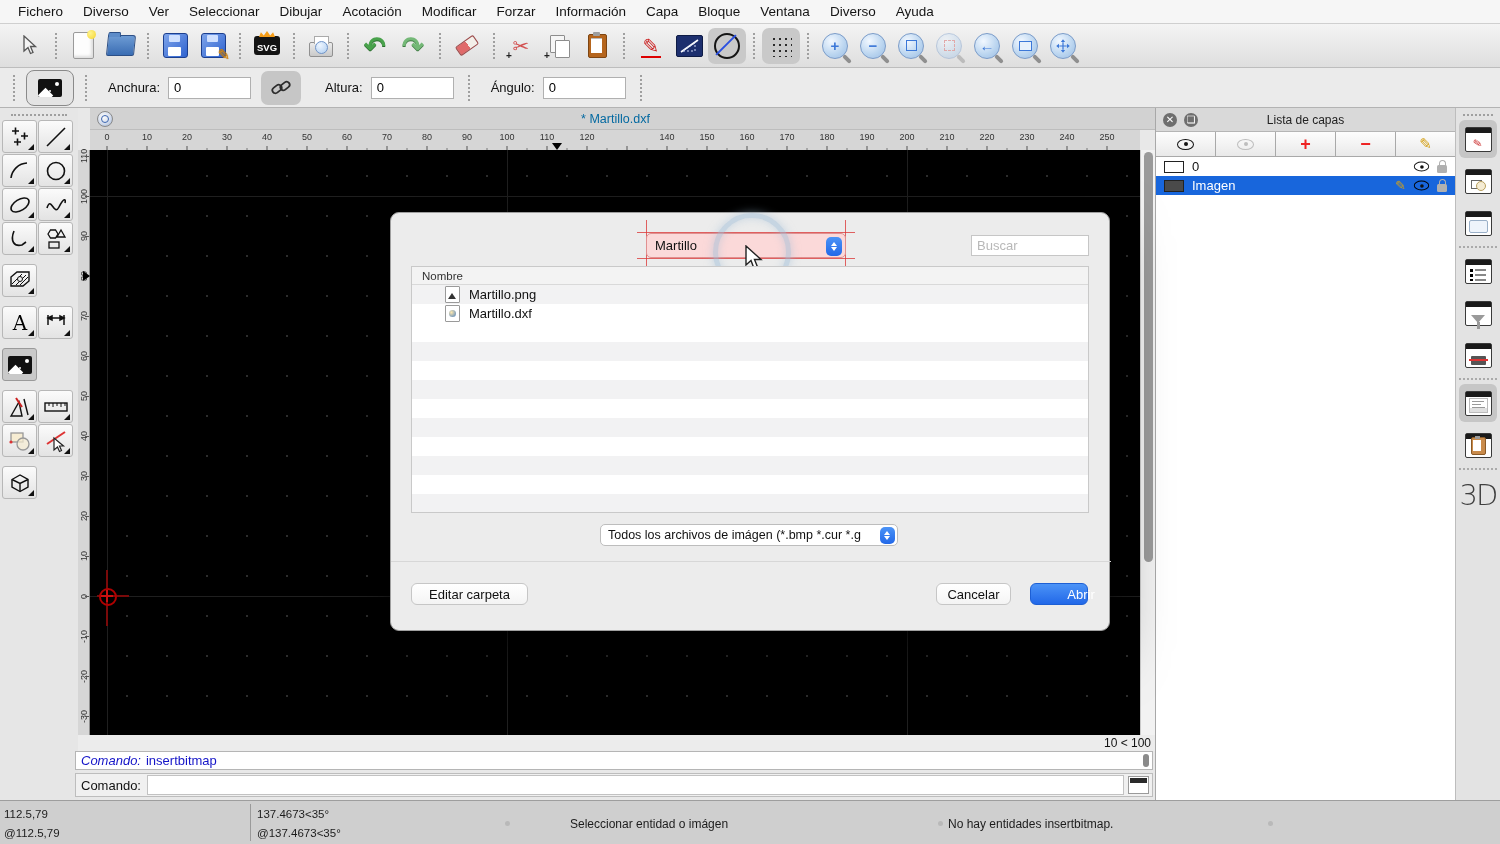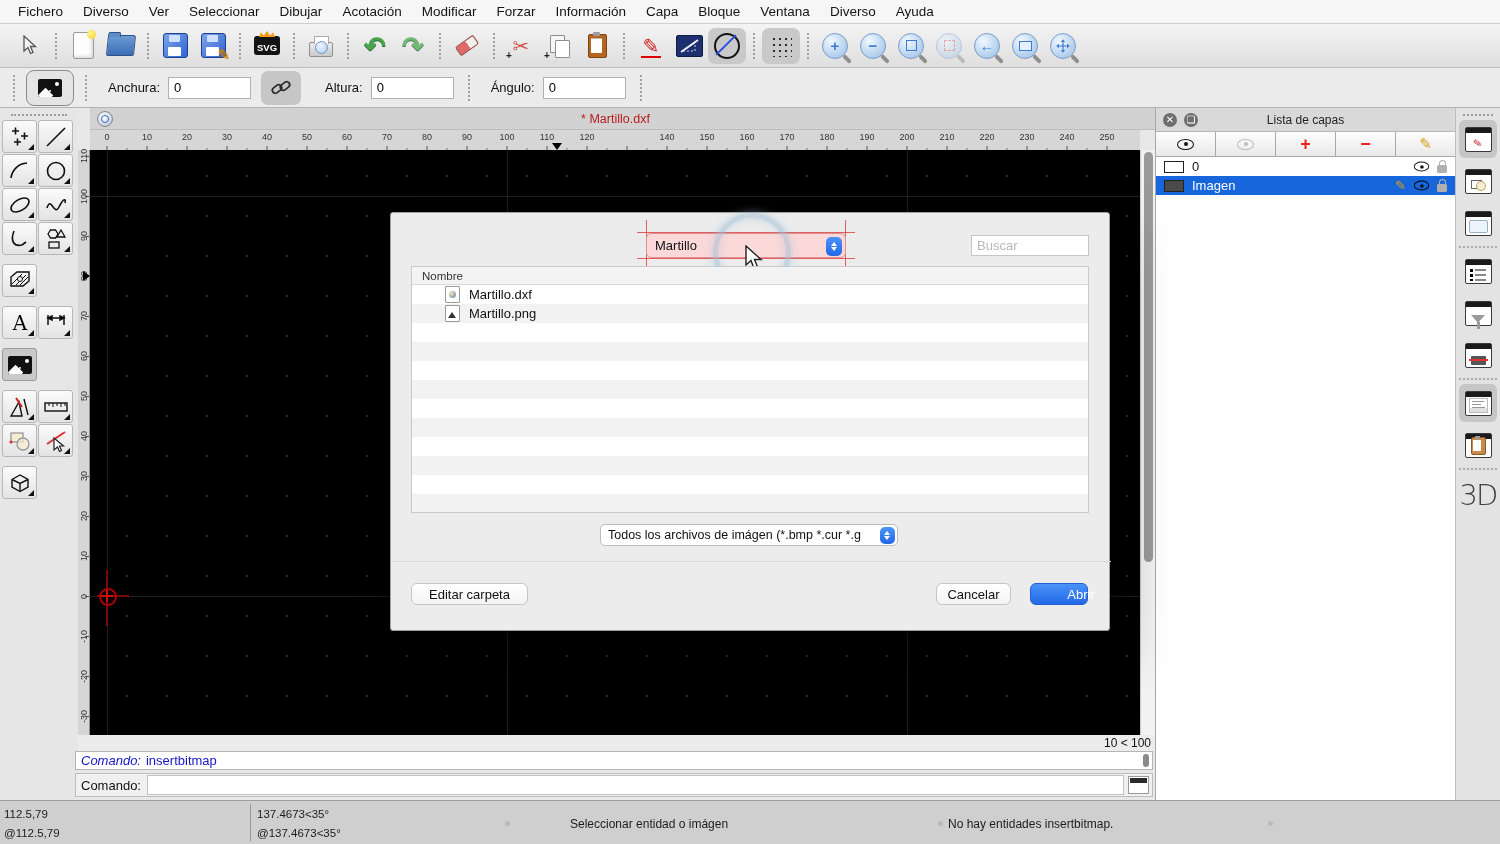"* Martillo.dxf" .mdi-text { color: #b91c1c -> #0369a1 }
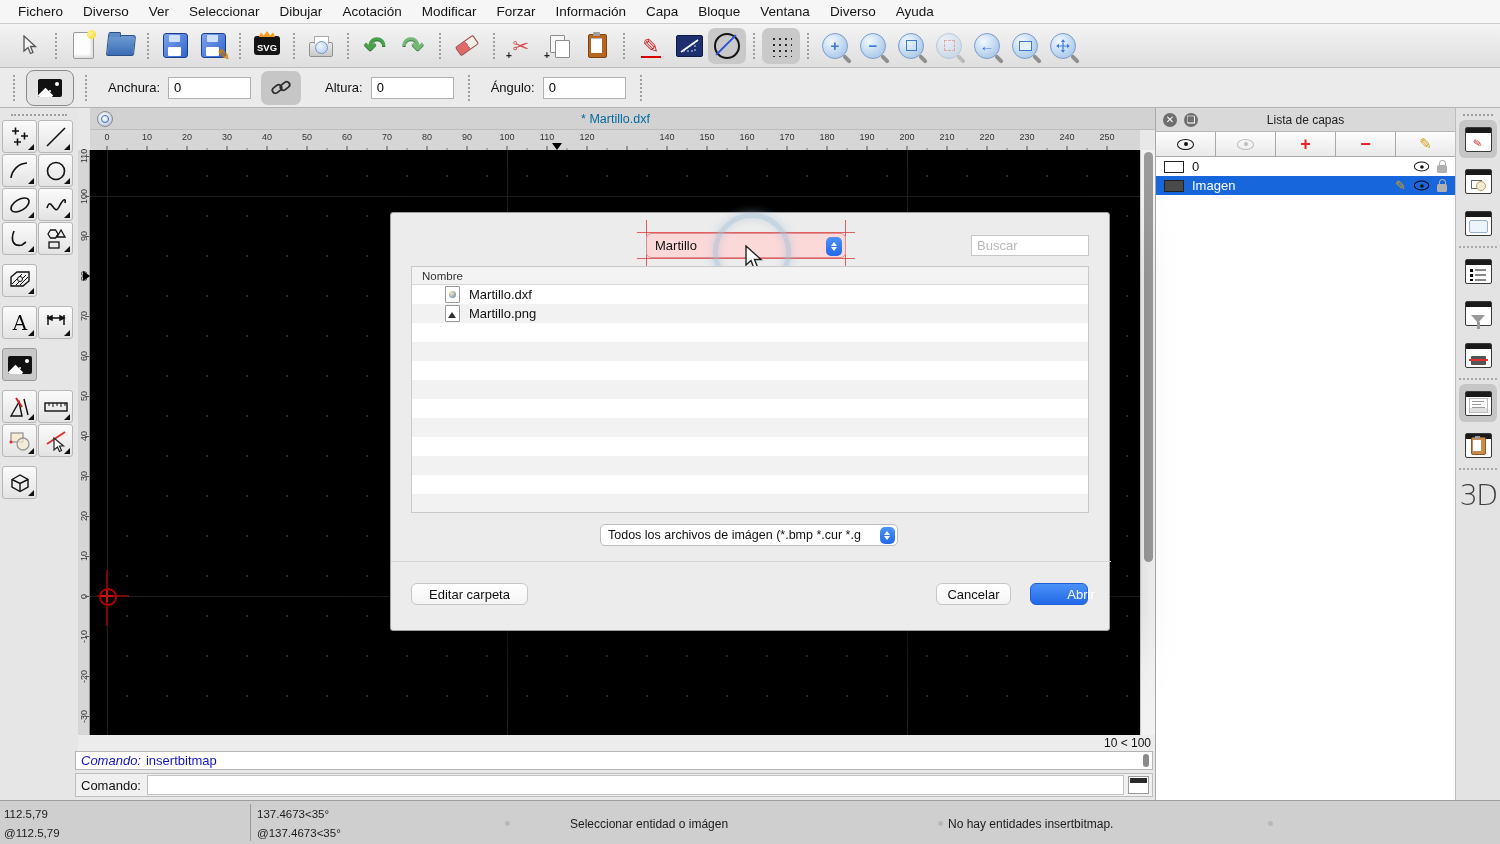"Martillo" .dialog { border-radius: 3px -> 9px }
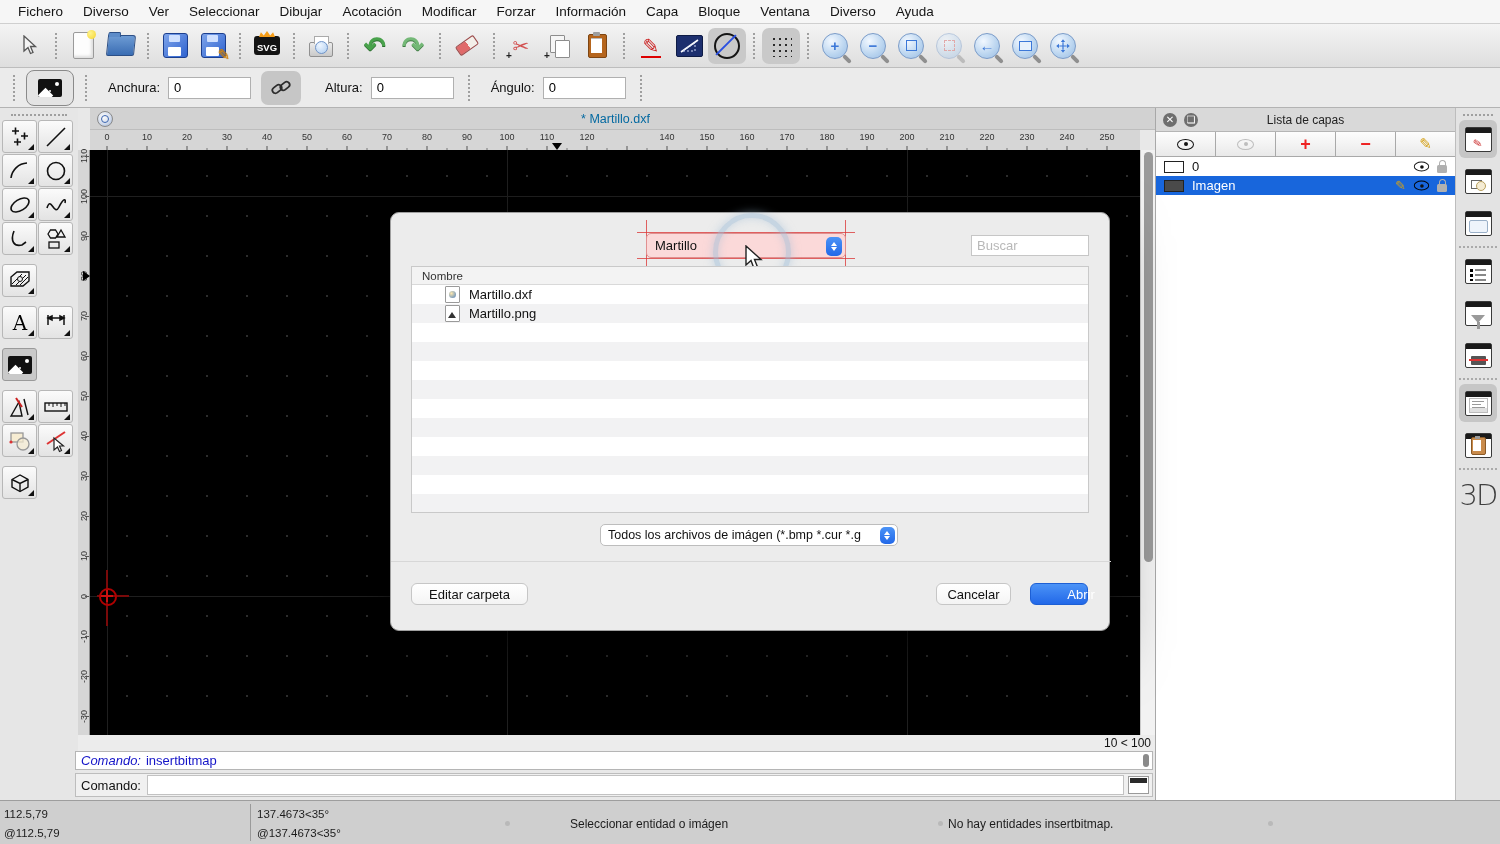"Martillo.dxf" div.flist-row { order: before "Martillo.png" -> after "Martillo.png" }
